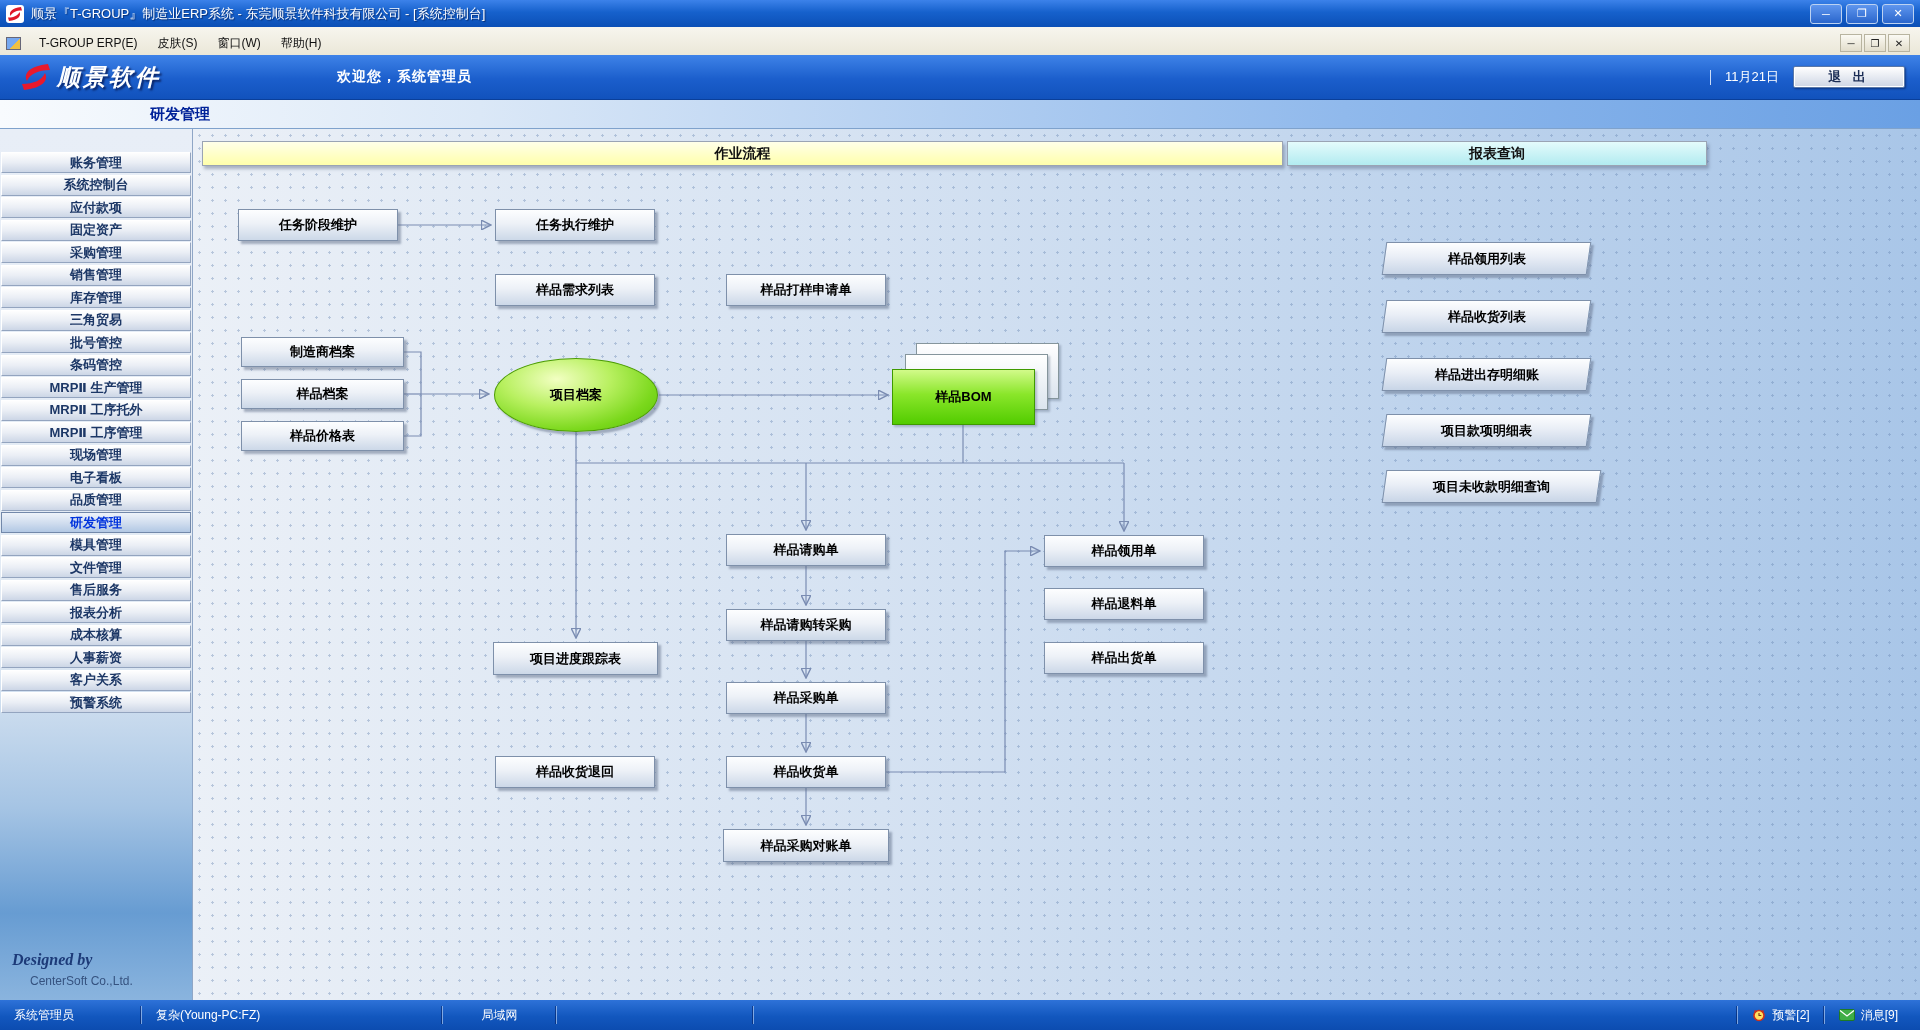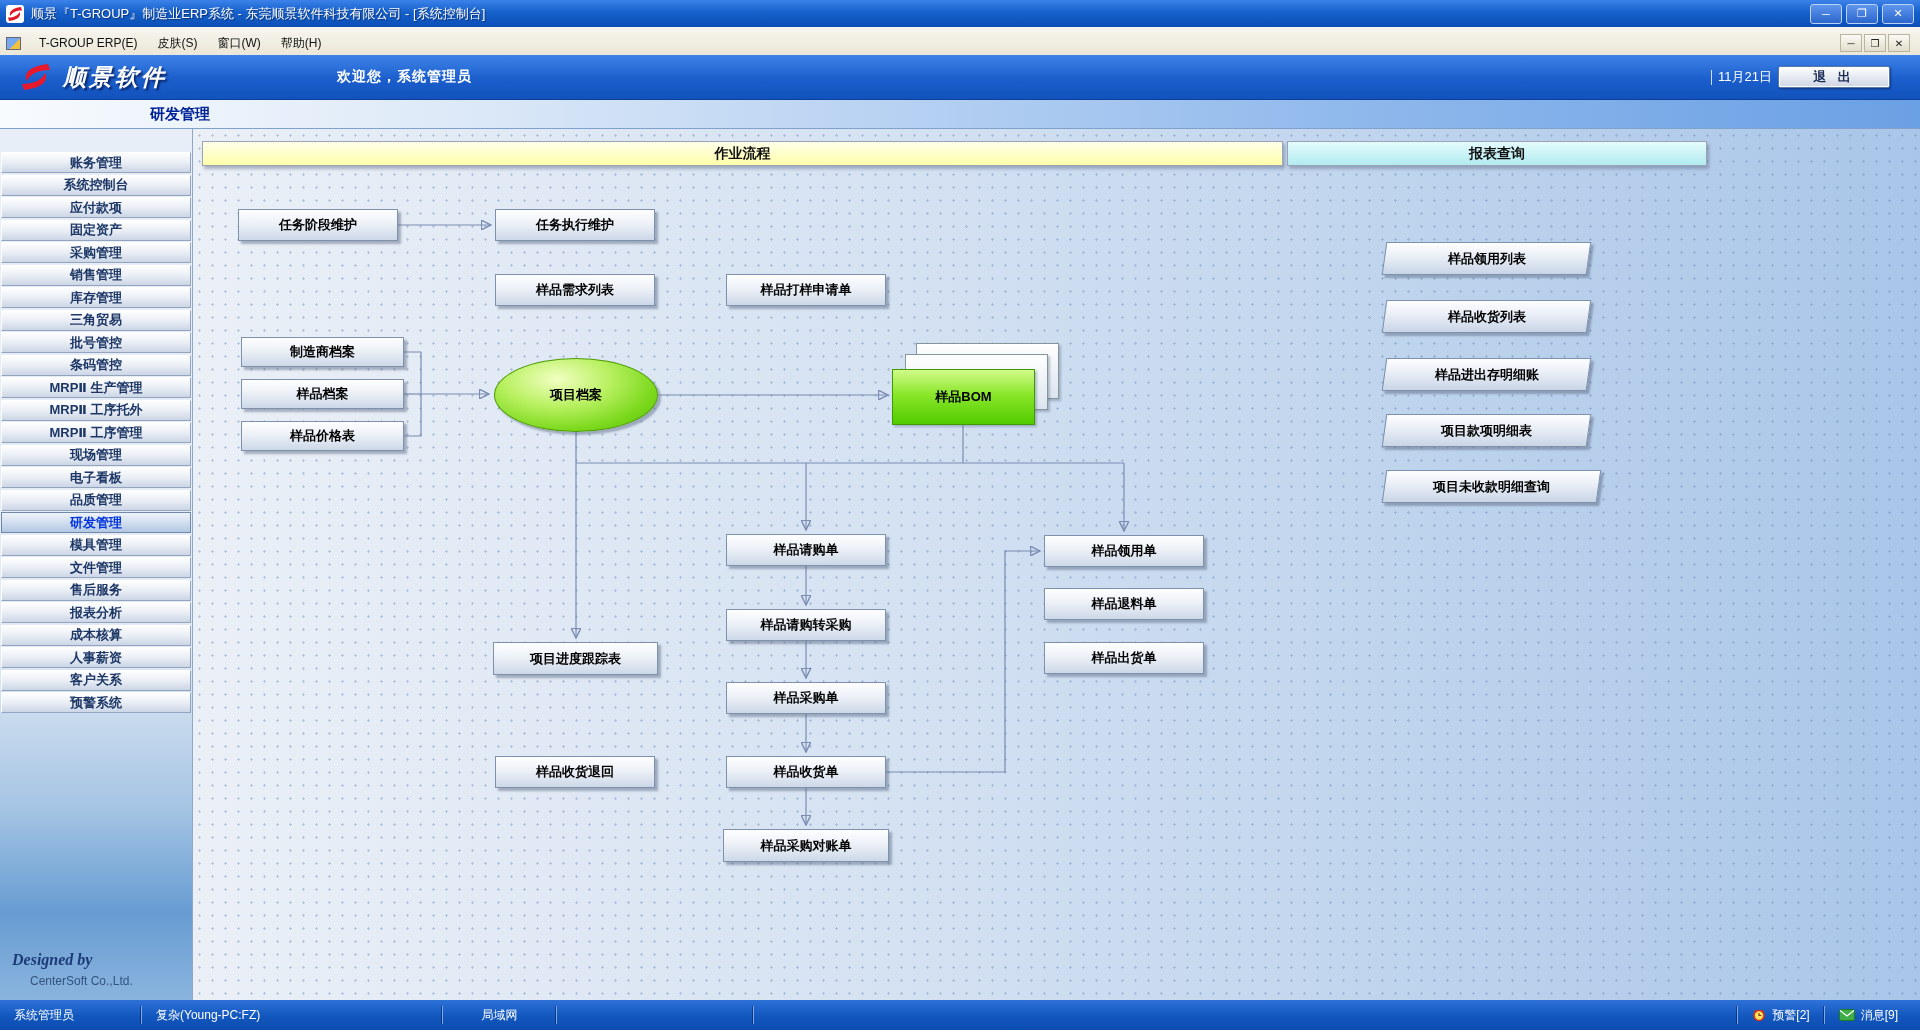"顺景软件" .logo { gap: 9px -> 3px }
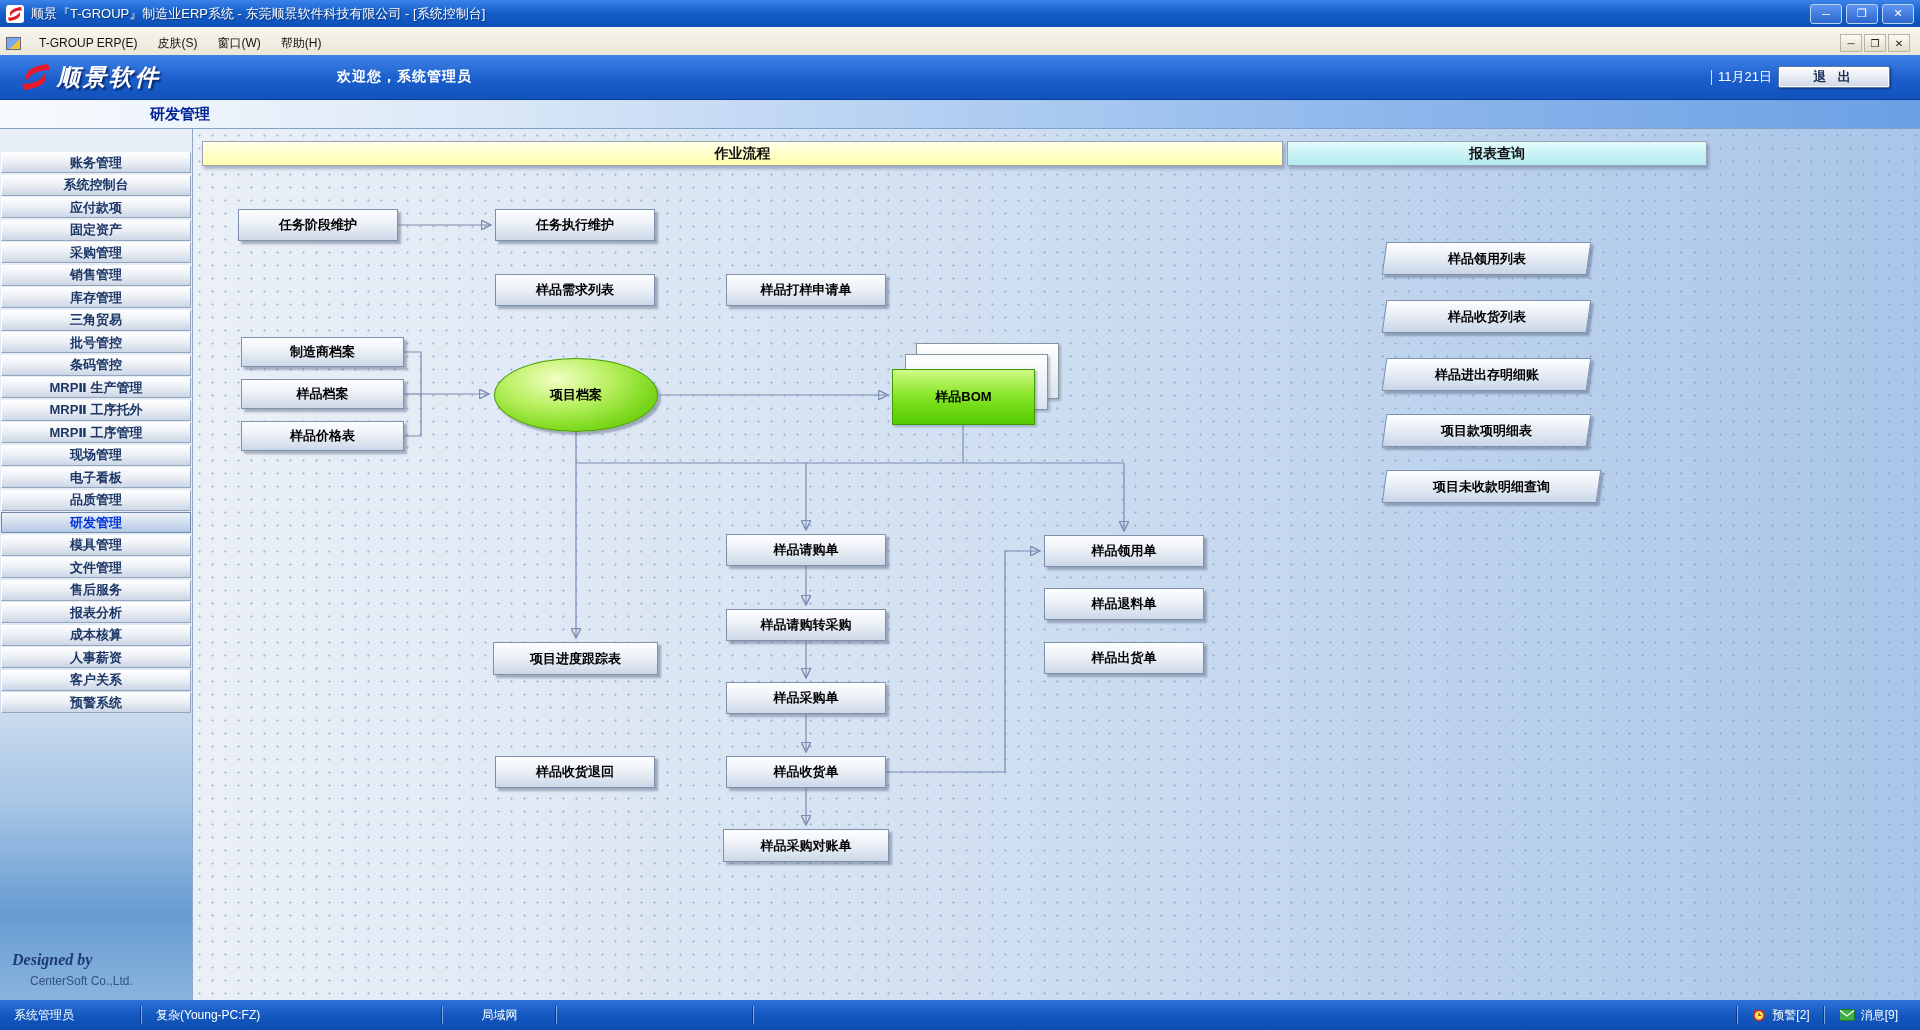"11月21日" .banner-right { gap: 6px -> 14px; padding-right: 30px -> 15px }
